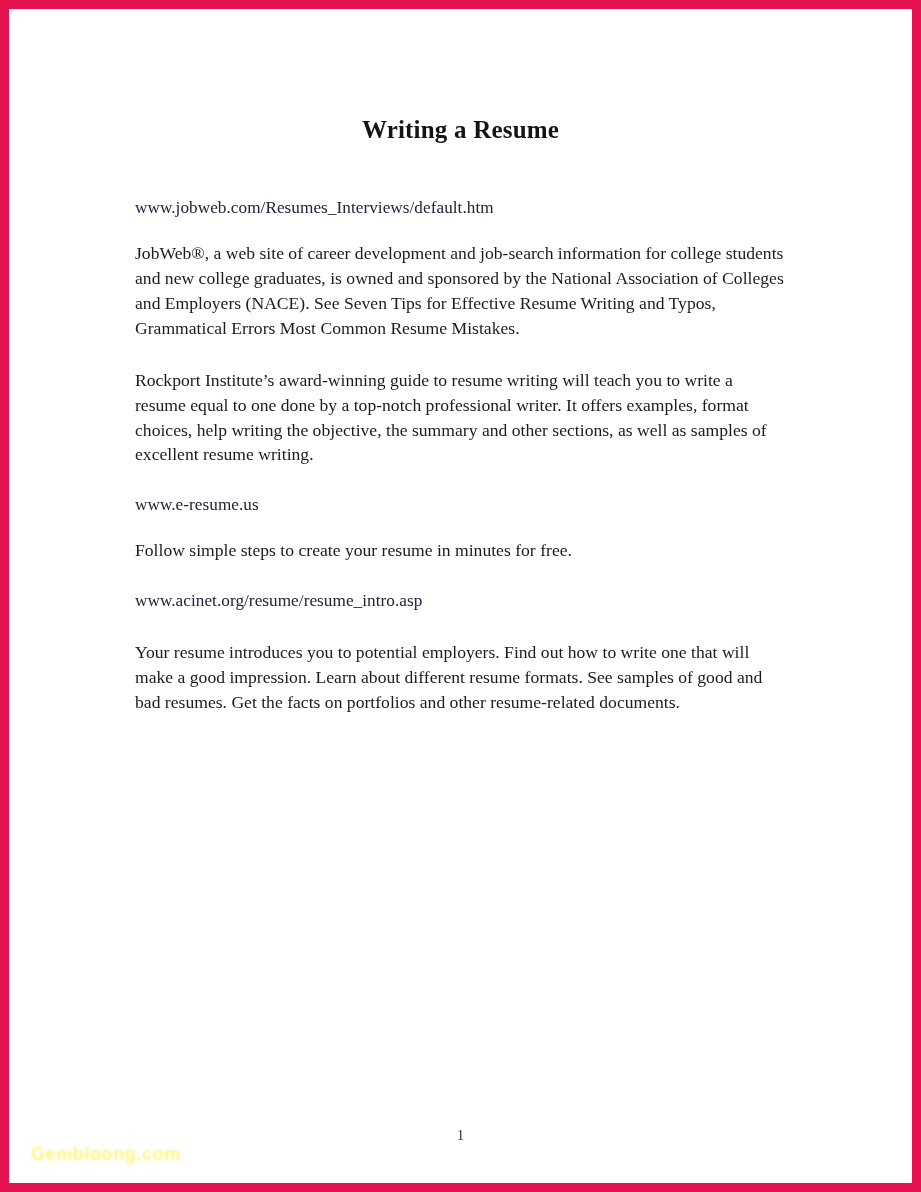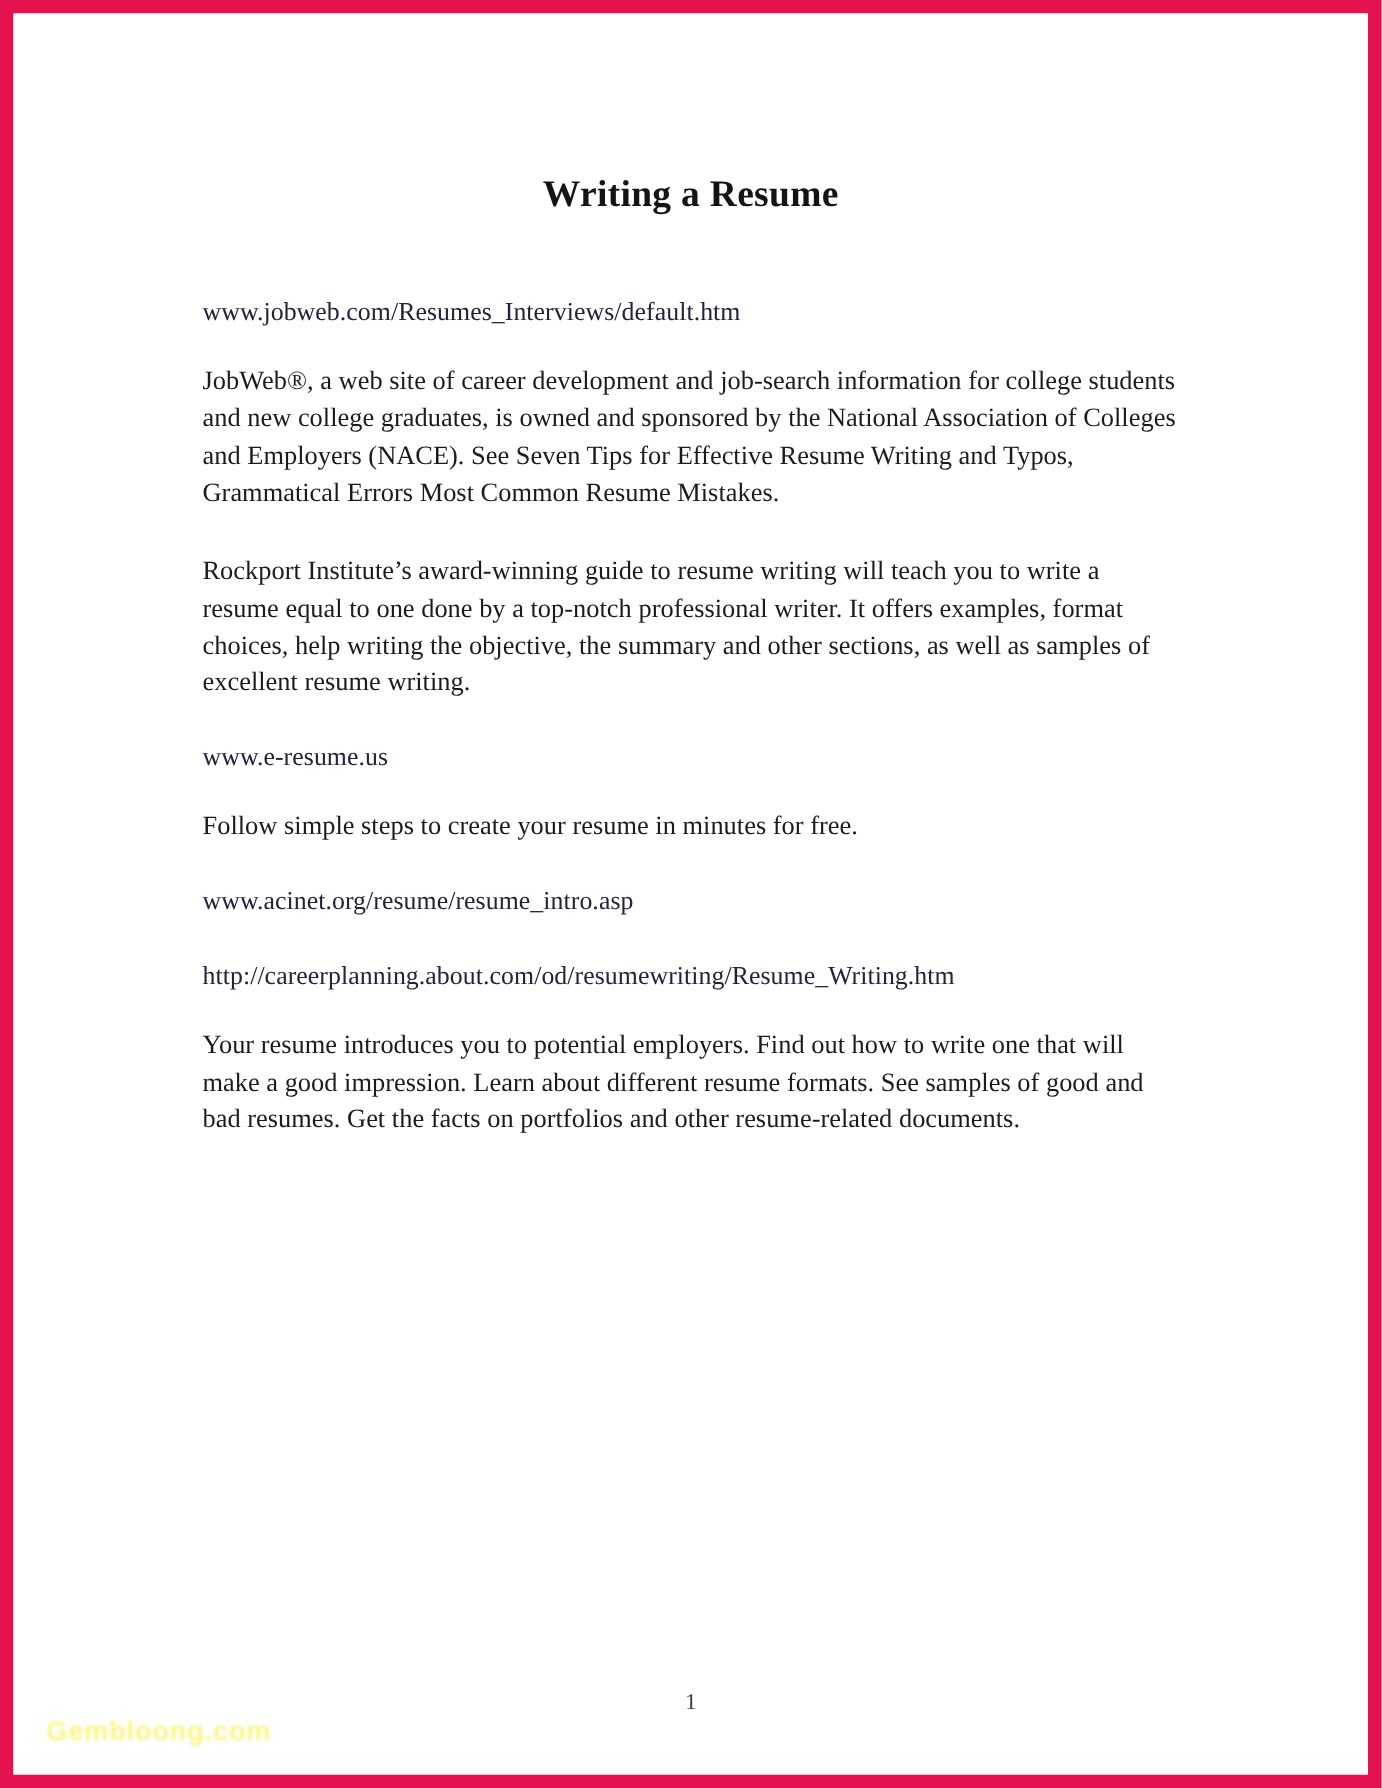"http://careerplanning.about.com/od/resum" a.resource-link { html: <a>http://careerplanning.about.com/od/resumewriting/Resume_Writing.htm</a> -> none }
